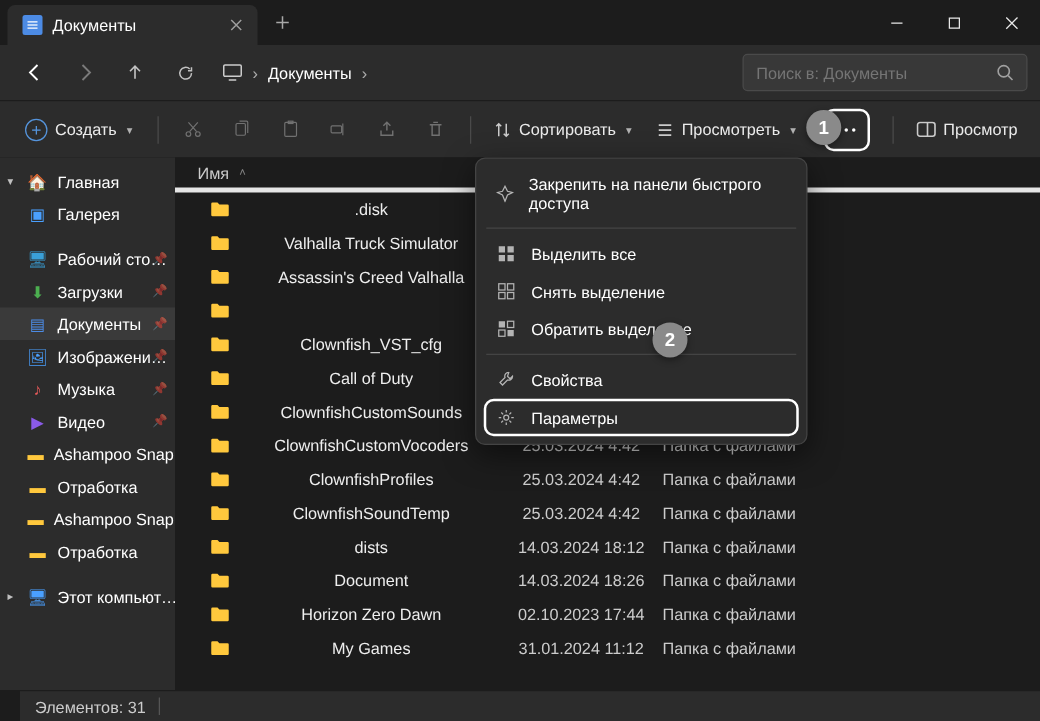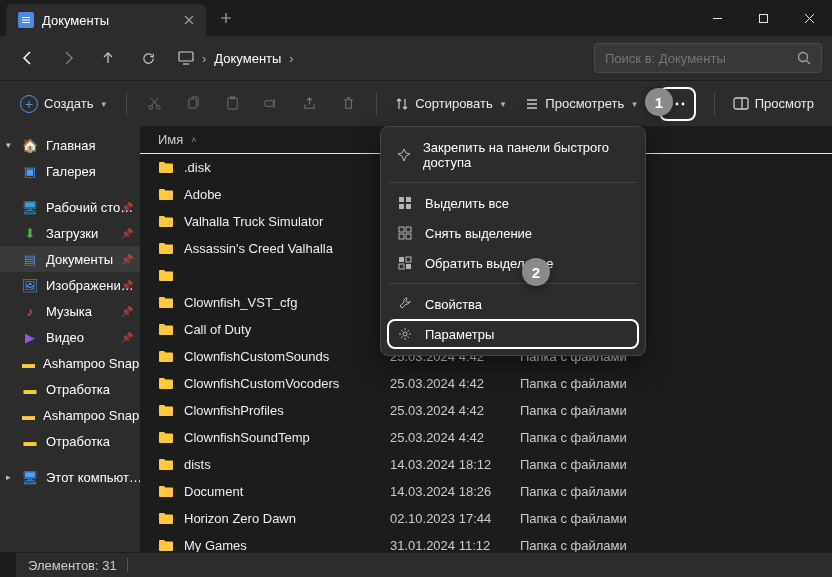"Имя" .col-header { border-bottom: 1px solid #e5e5e5 -> 4px solid #e5e5e5 }
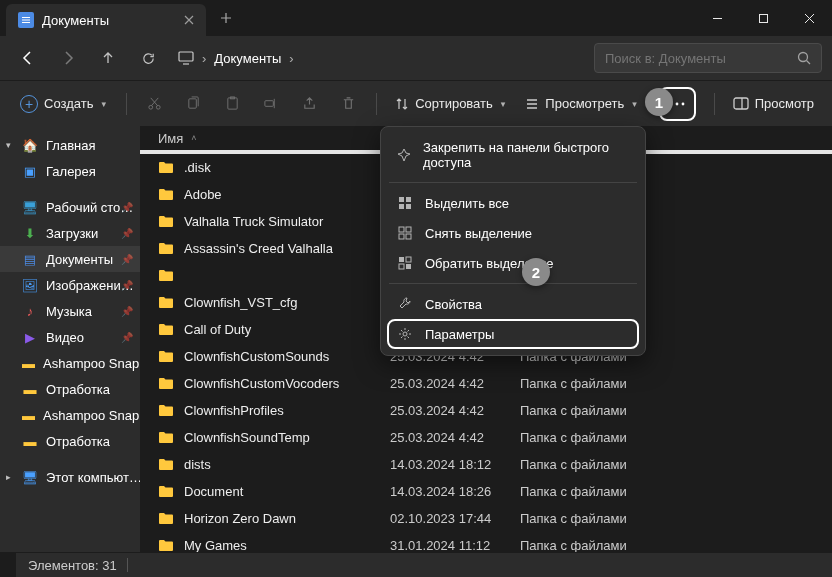".disk" .file-row { padding-left: 18px -> 28px; text-align: none -> center }
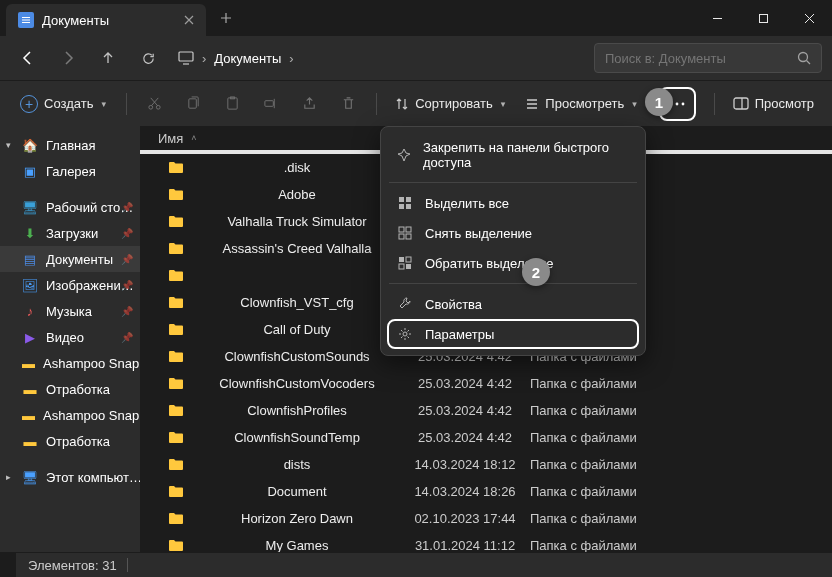"Adobe" div.file-row { html: <div> <svg> <path></path> </svg> <span>Adobe</span> <span></span> <span></span> </div> -> none }
